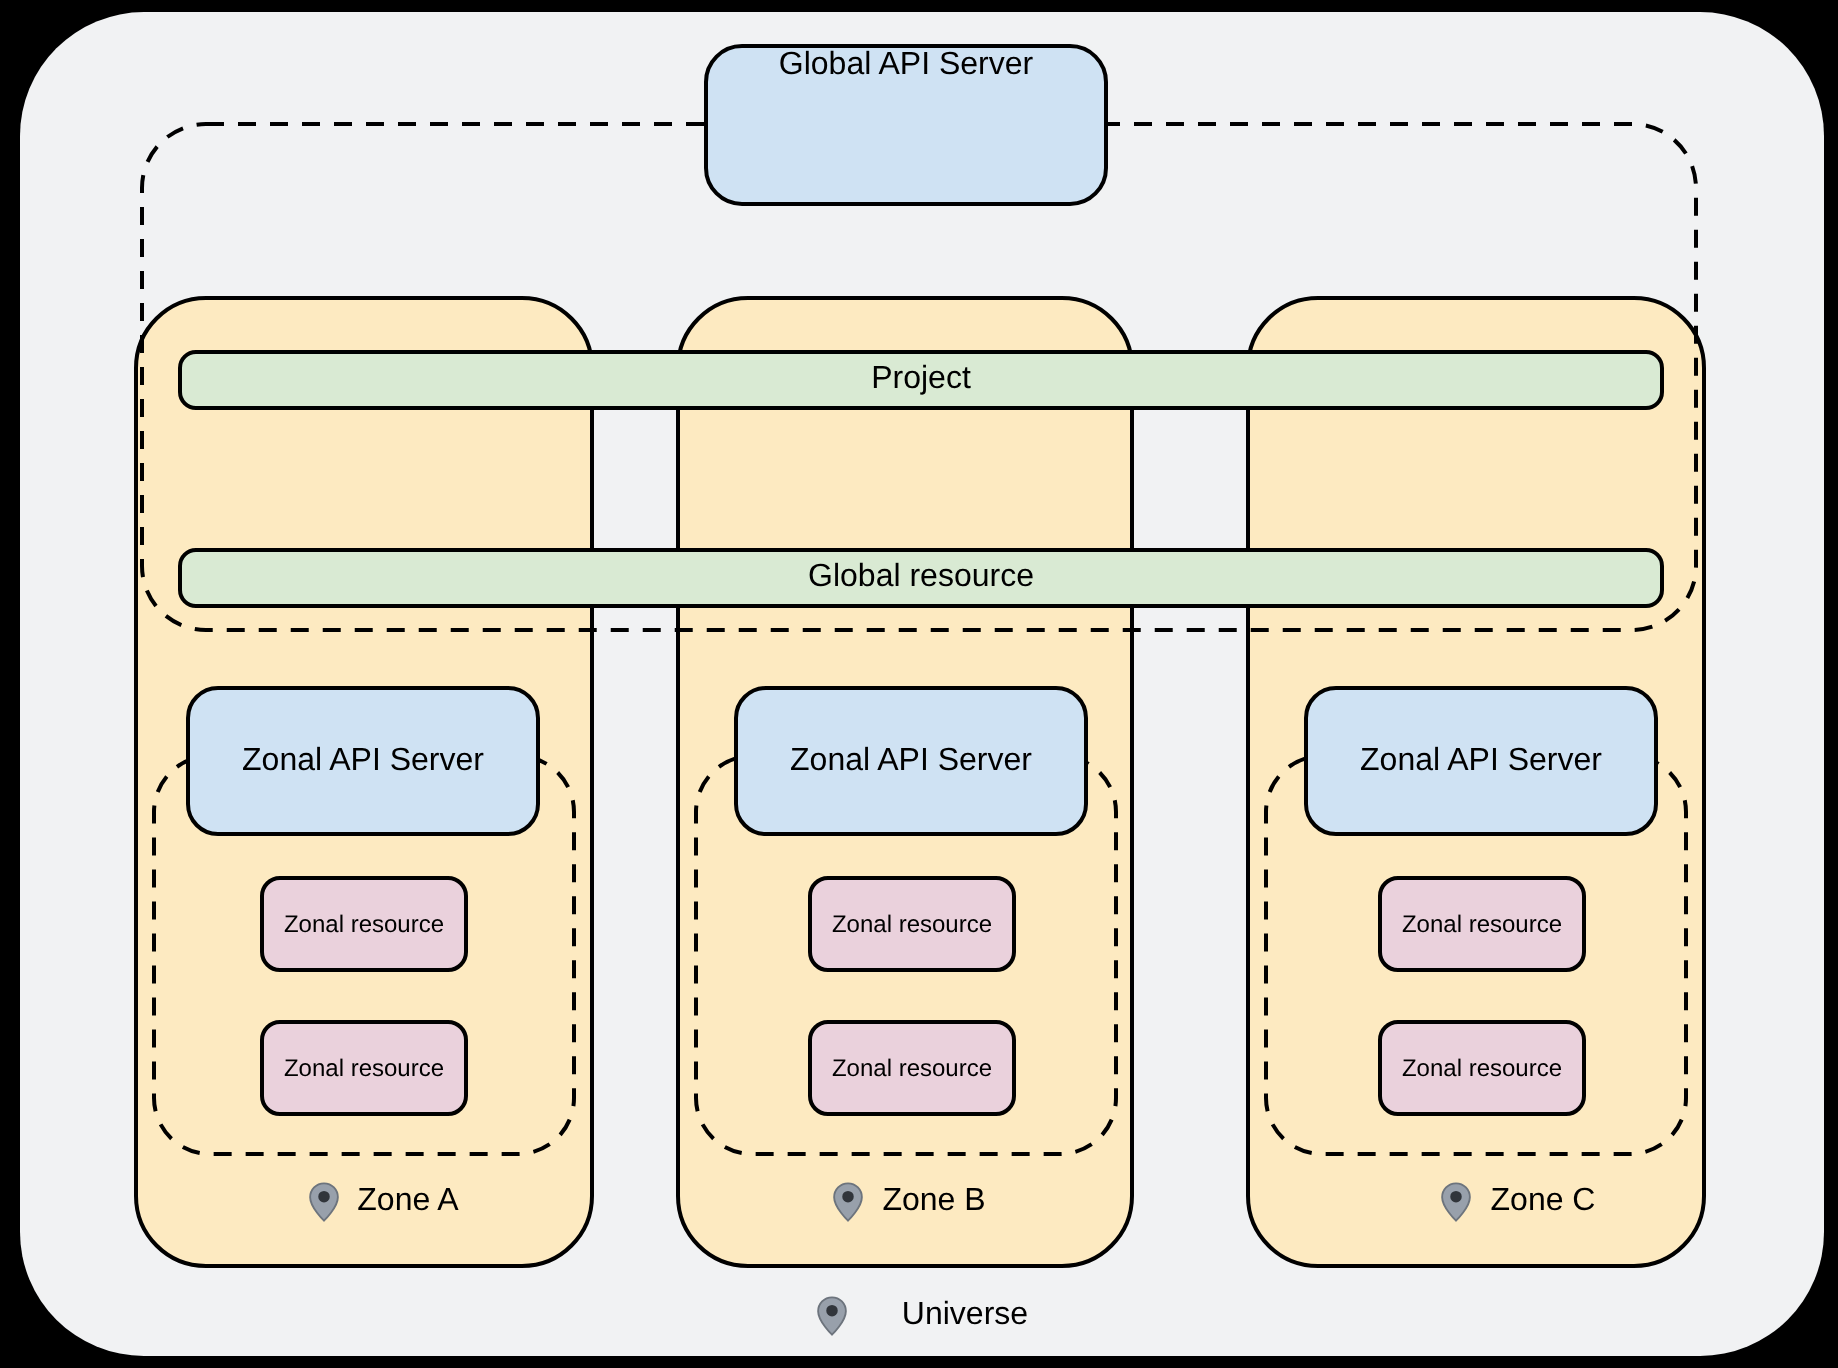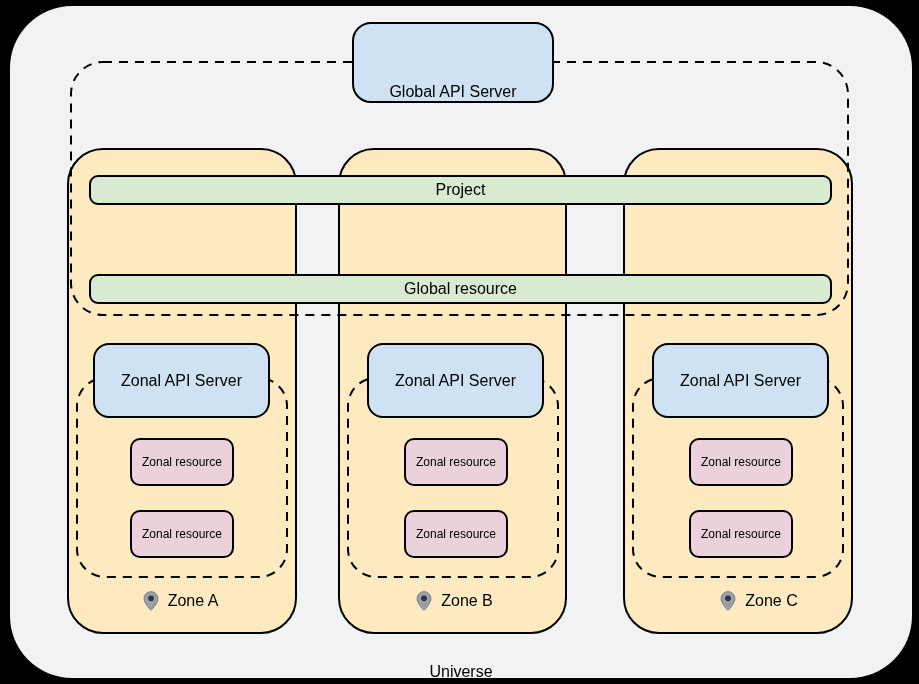"Global API Server" .global-api { align-items: flex-end -> flex-start }
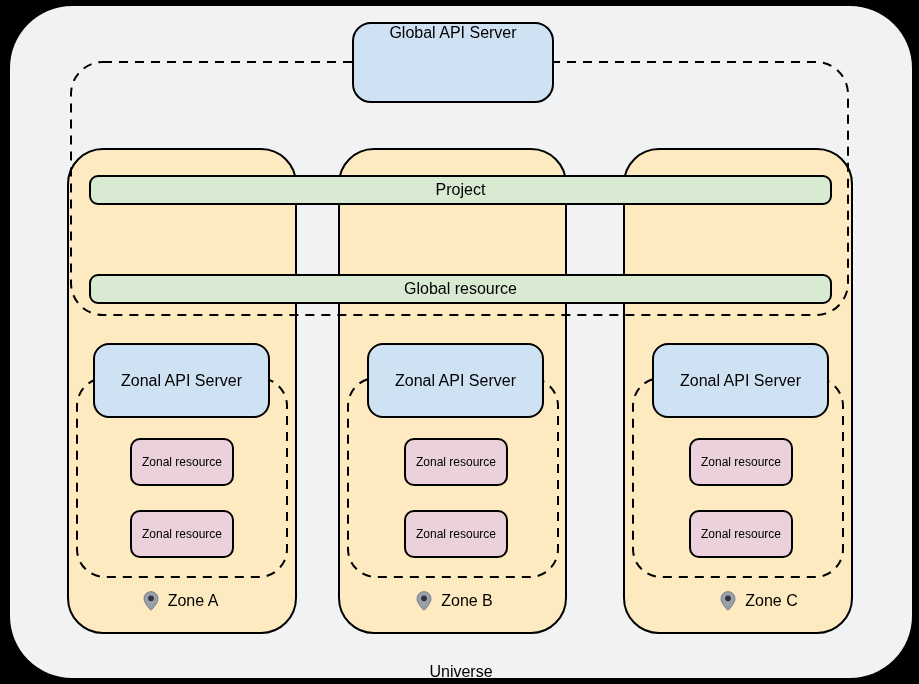"Zone A" .zl-a { left: 73px -> 84px }
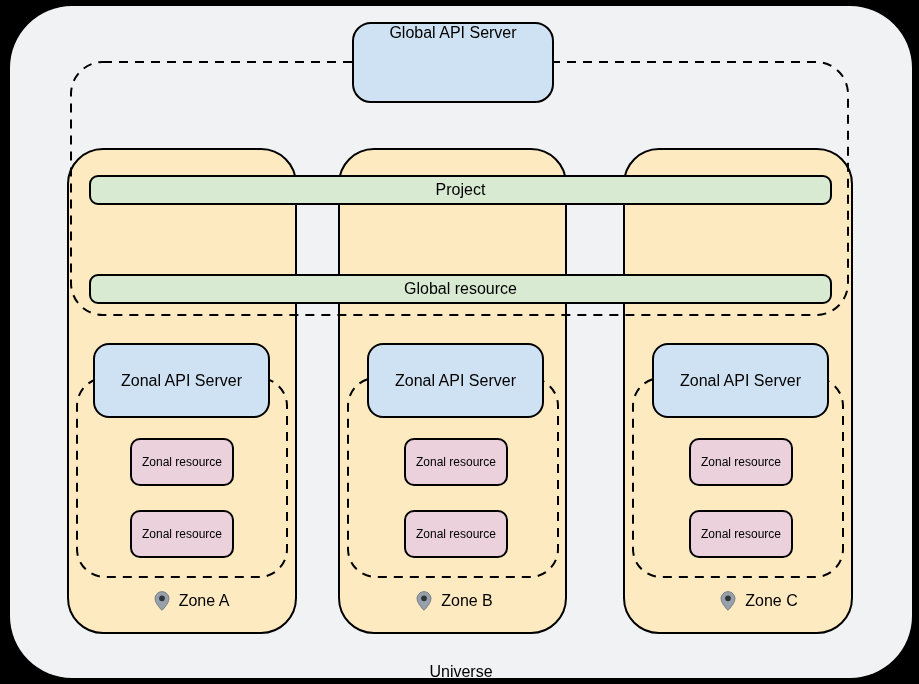"Universe" .universe-label { flex-direction: column -> none }
